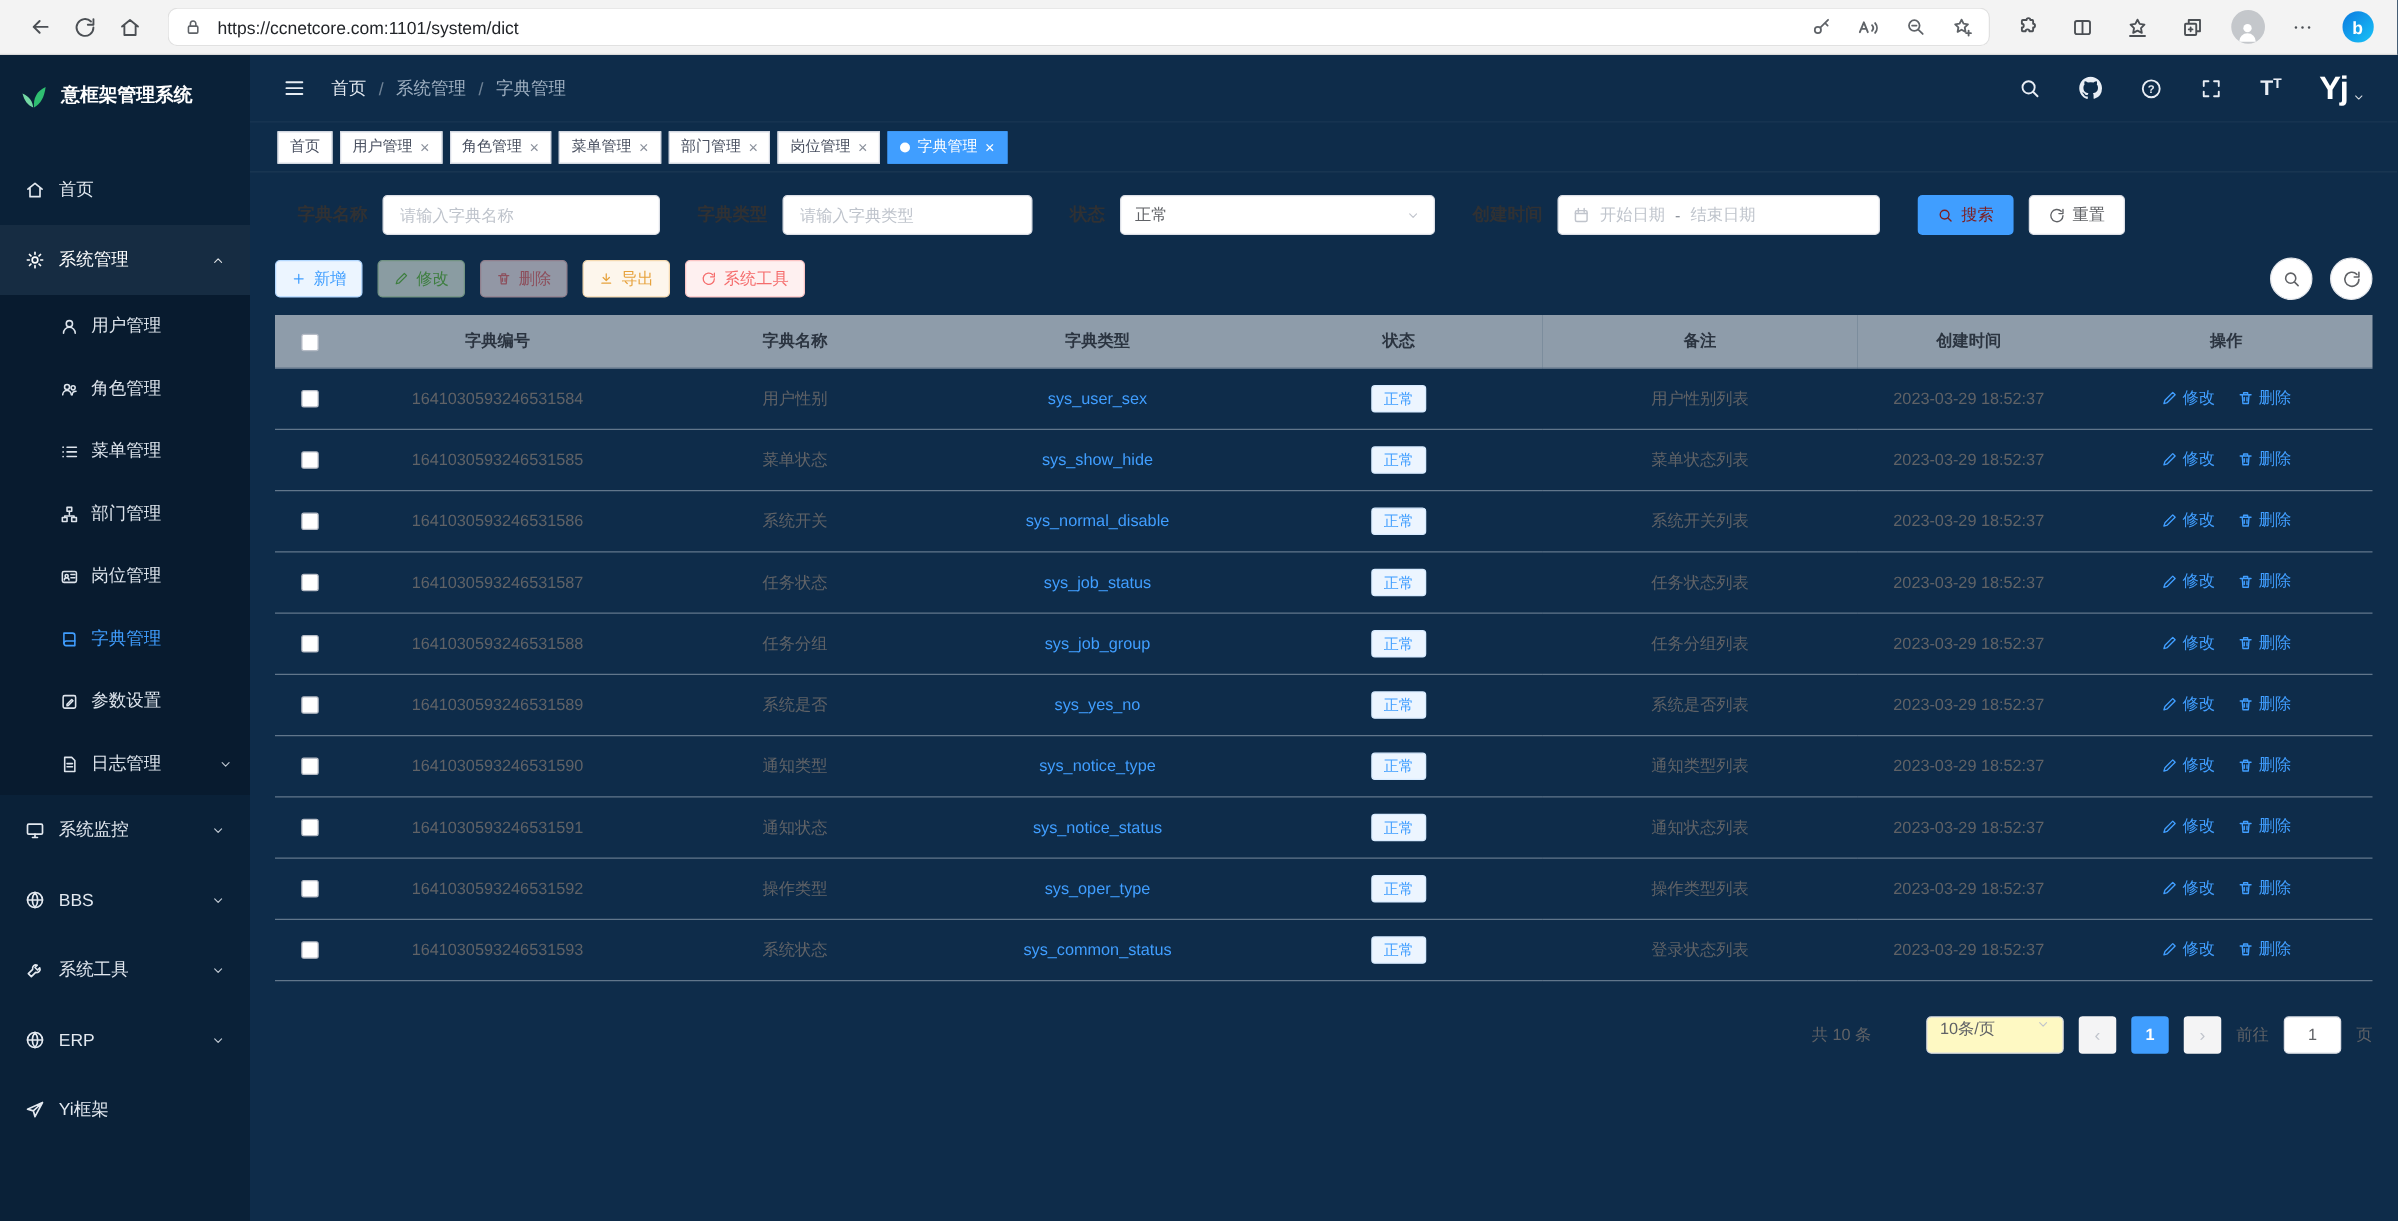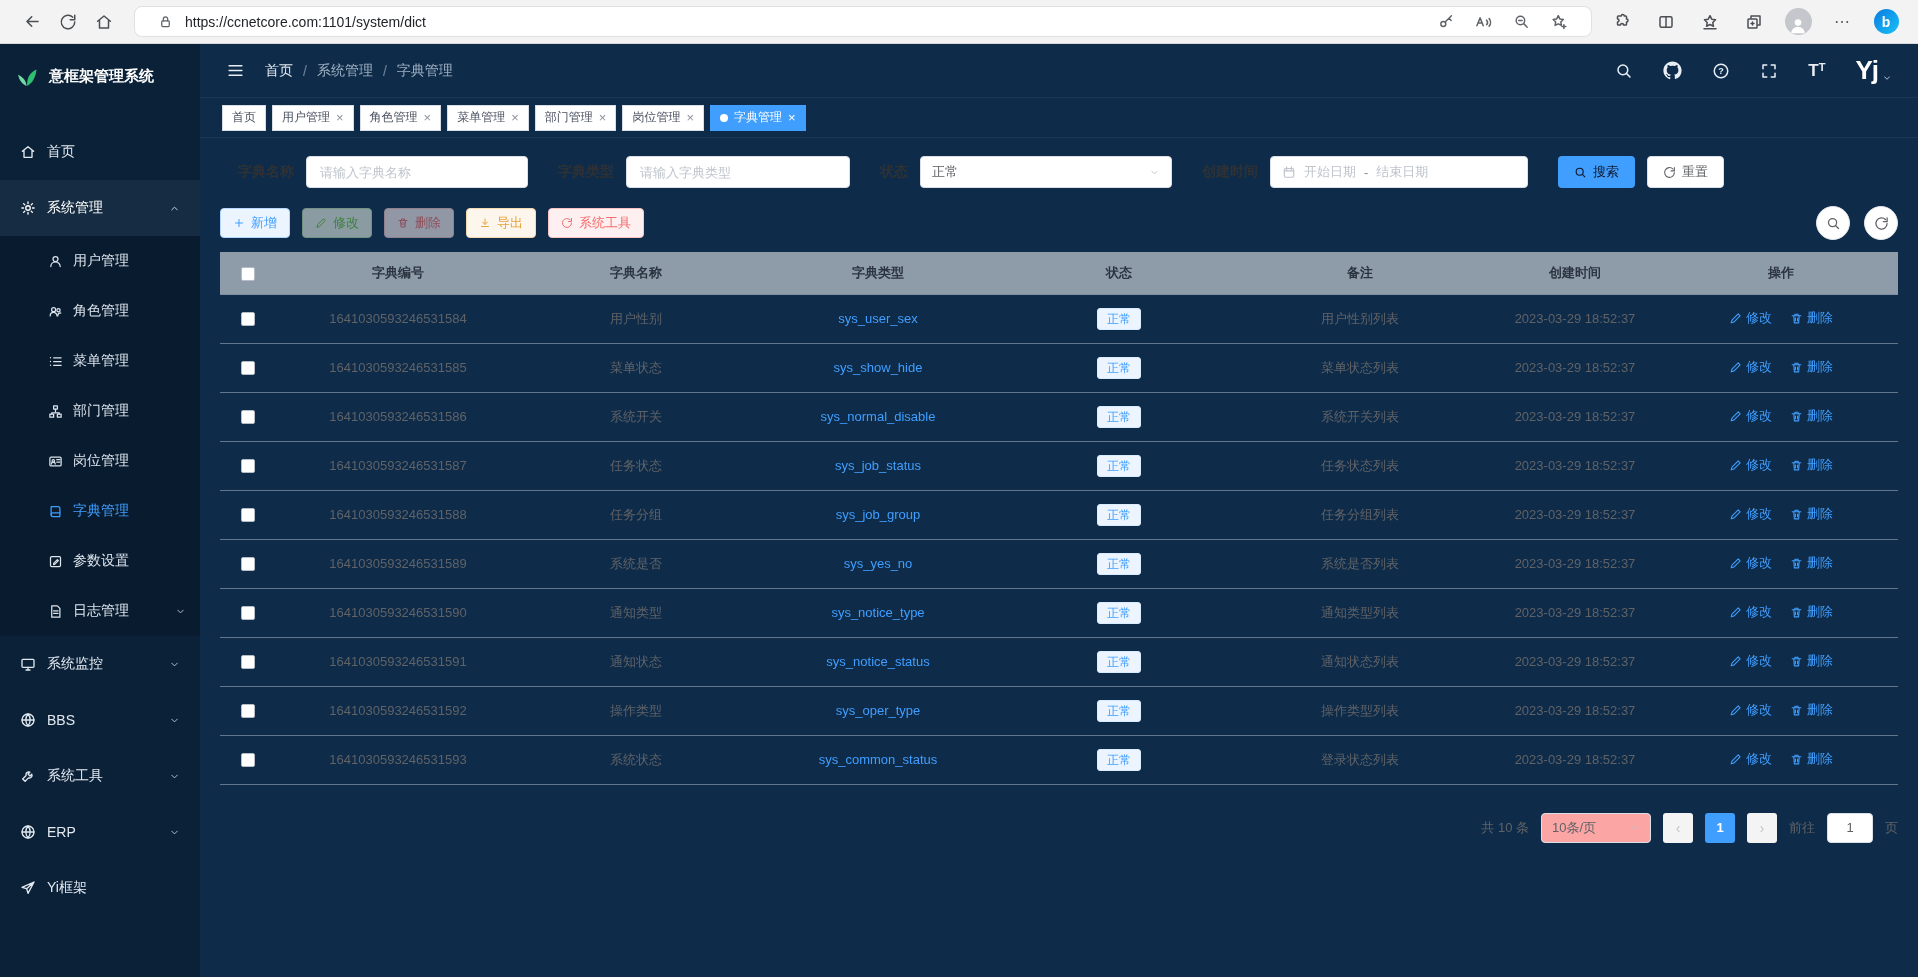"https://ccnetcore.com:1101/system/dict" .urlbar { padding: 0 24px -> 0 13px }
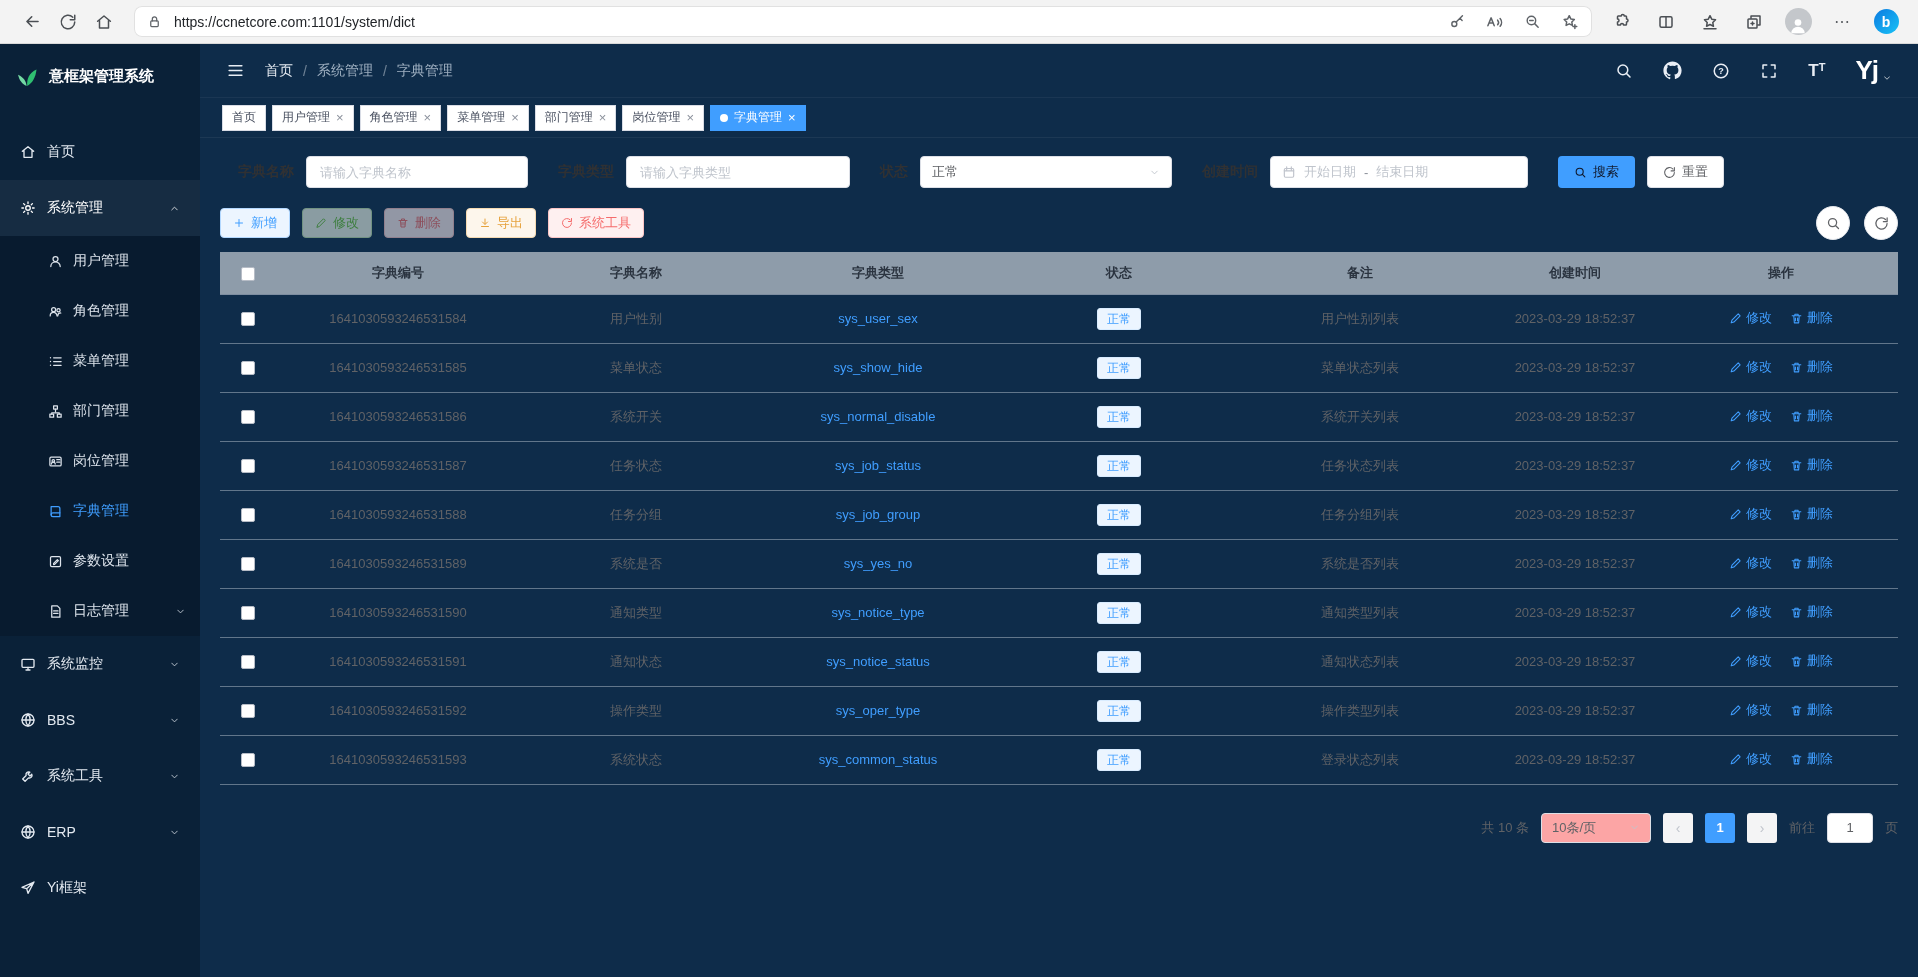"请输入字典类型" span.inp { width: 224px -> 200px }
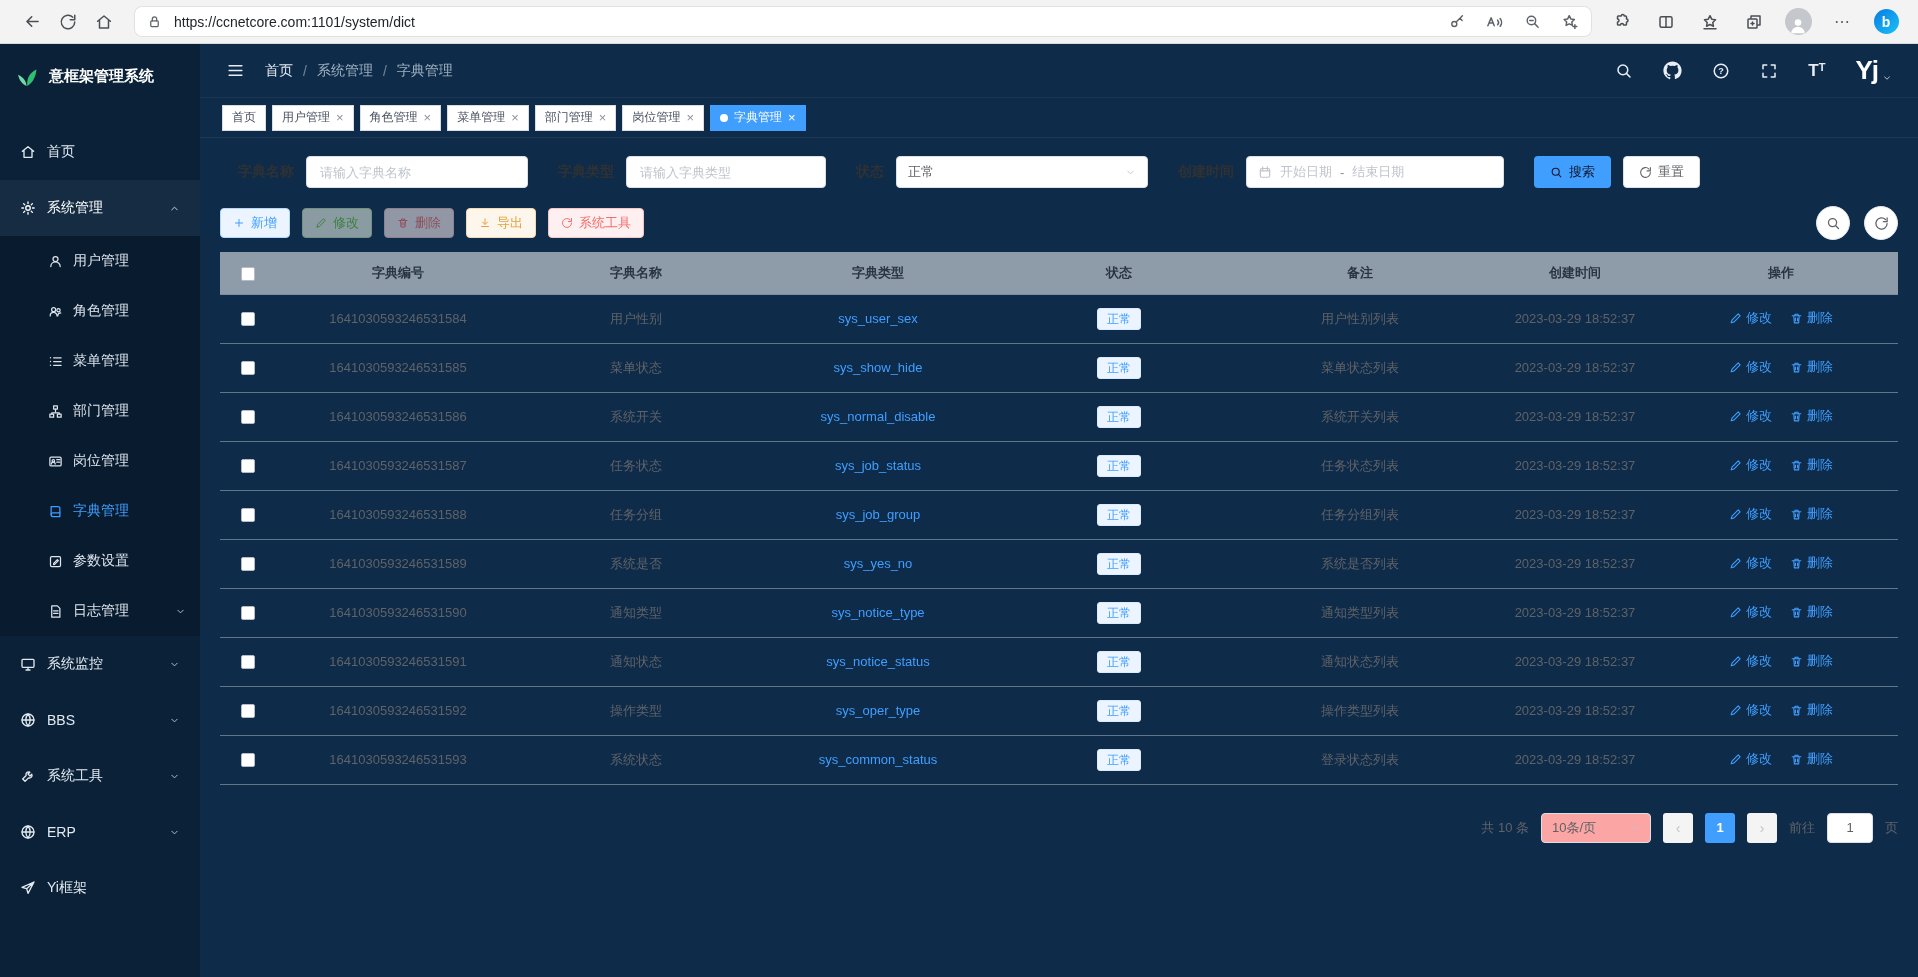"搜索" .btn-primary { color: #0f172a -> #7f1d1d }
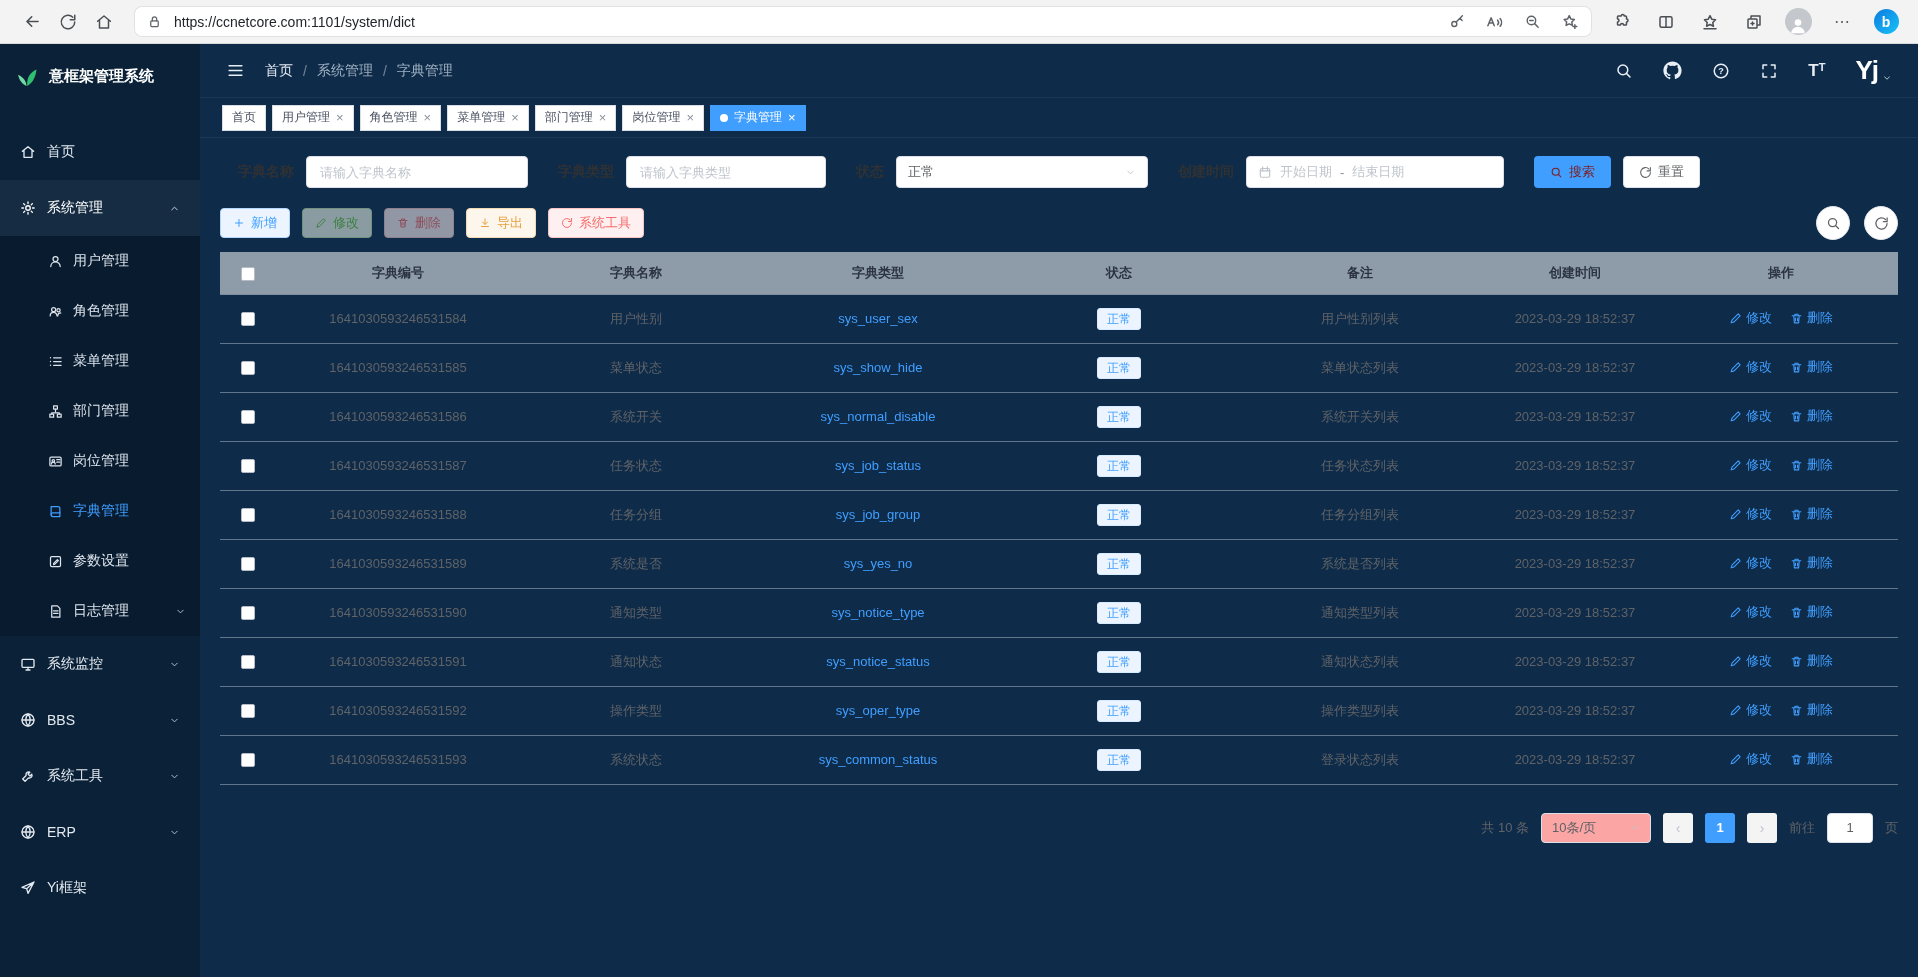"10条/页" .pg-box { align-items: center -> none; background: #fca5a5 -> #fef9c3; margin-left: none -> 32px }
